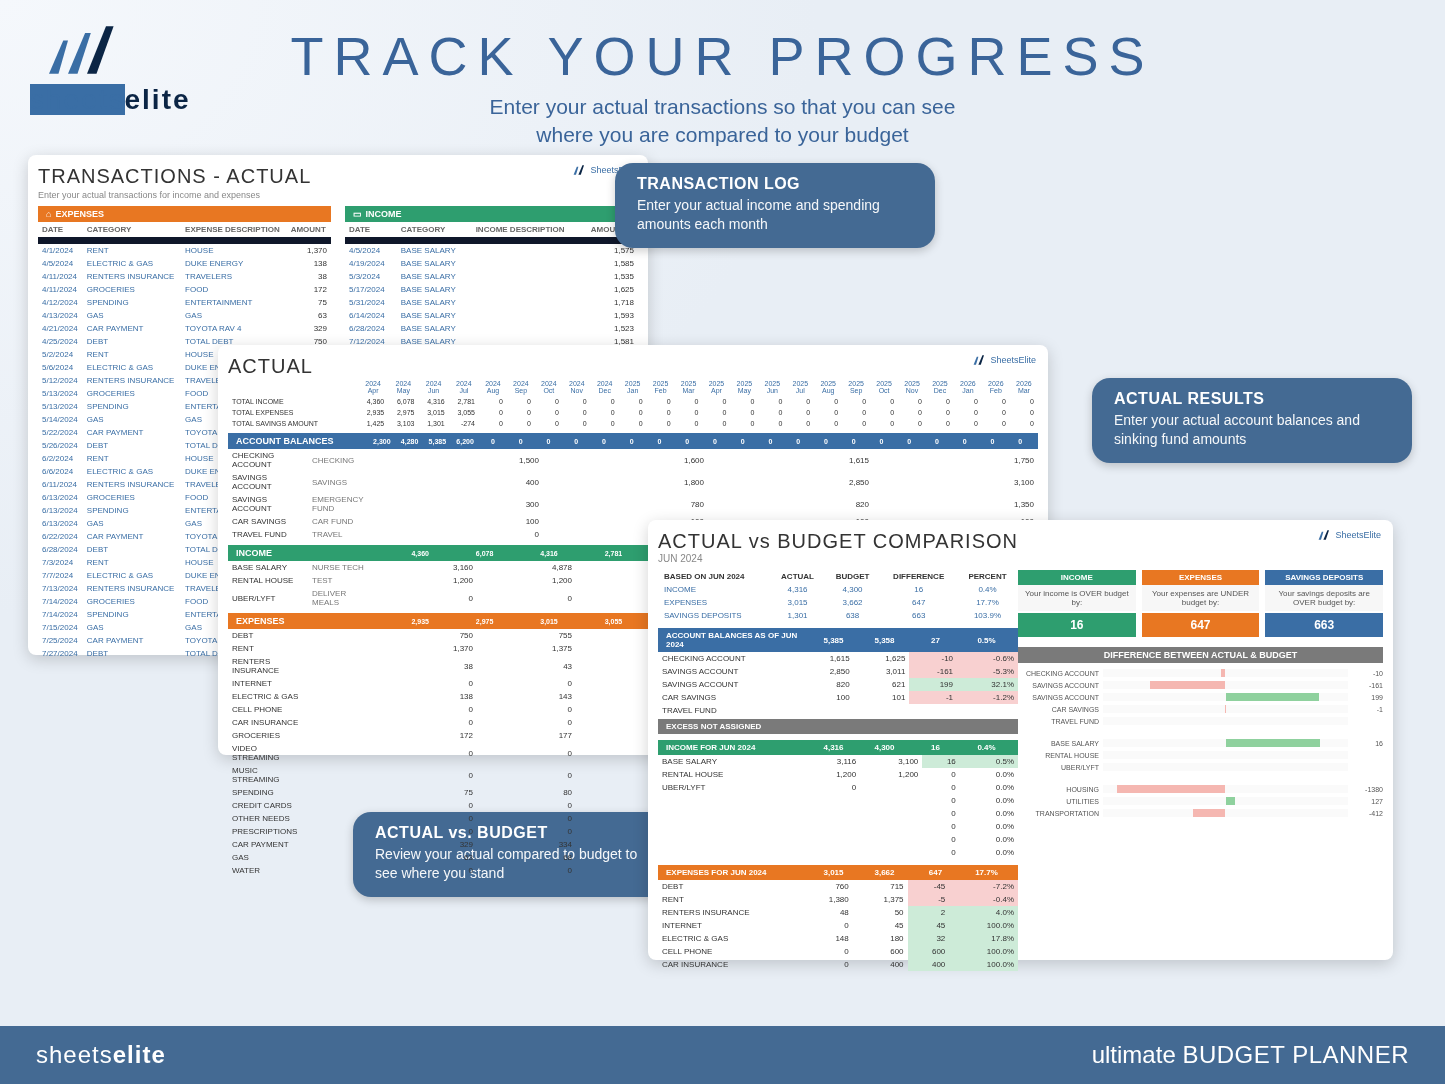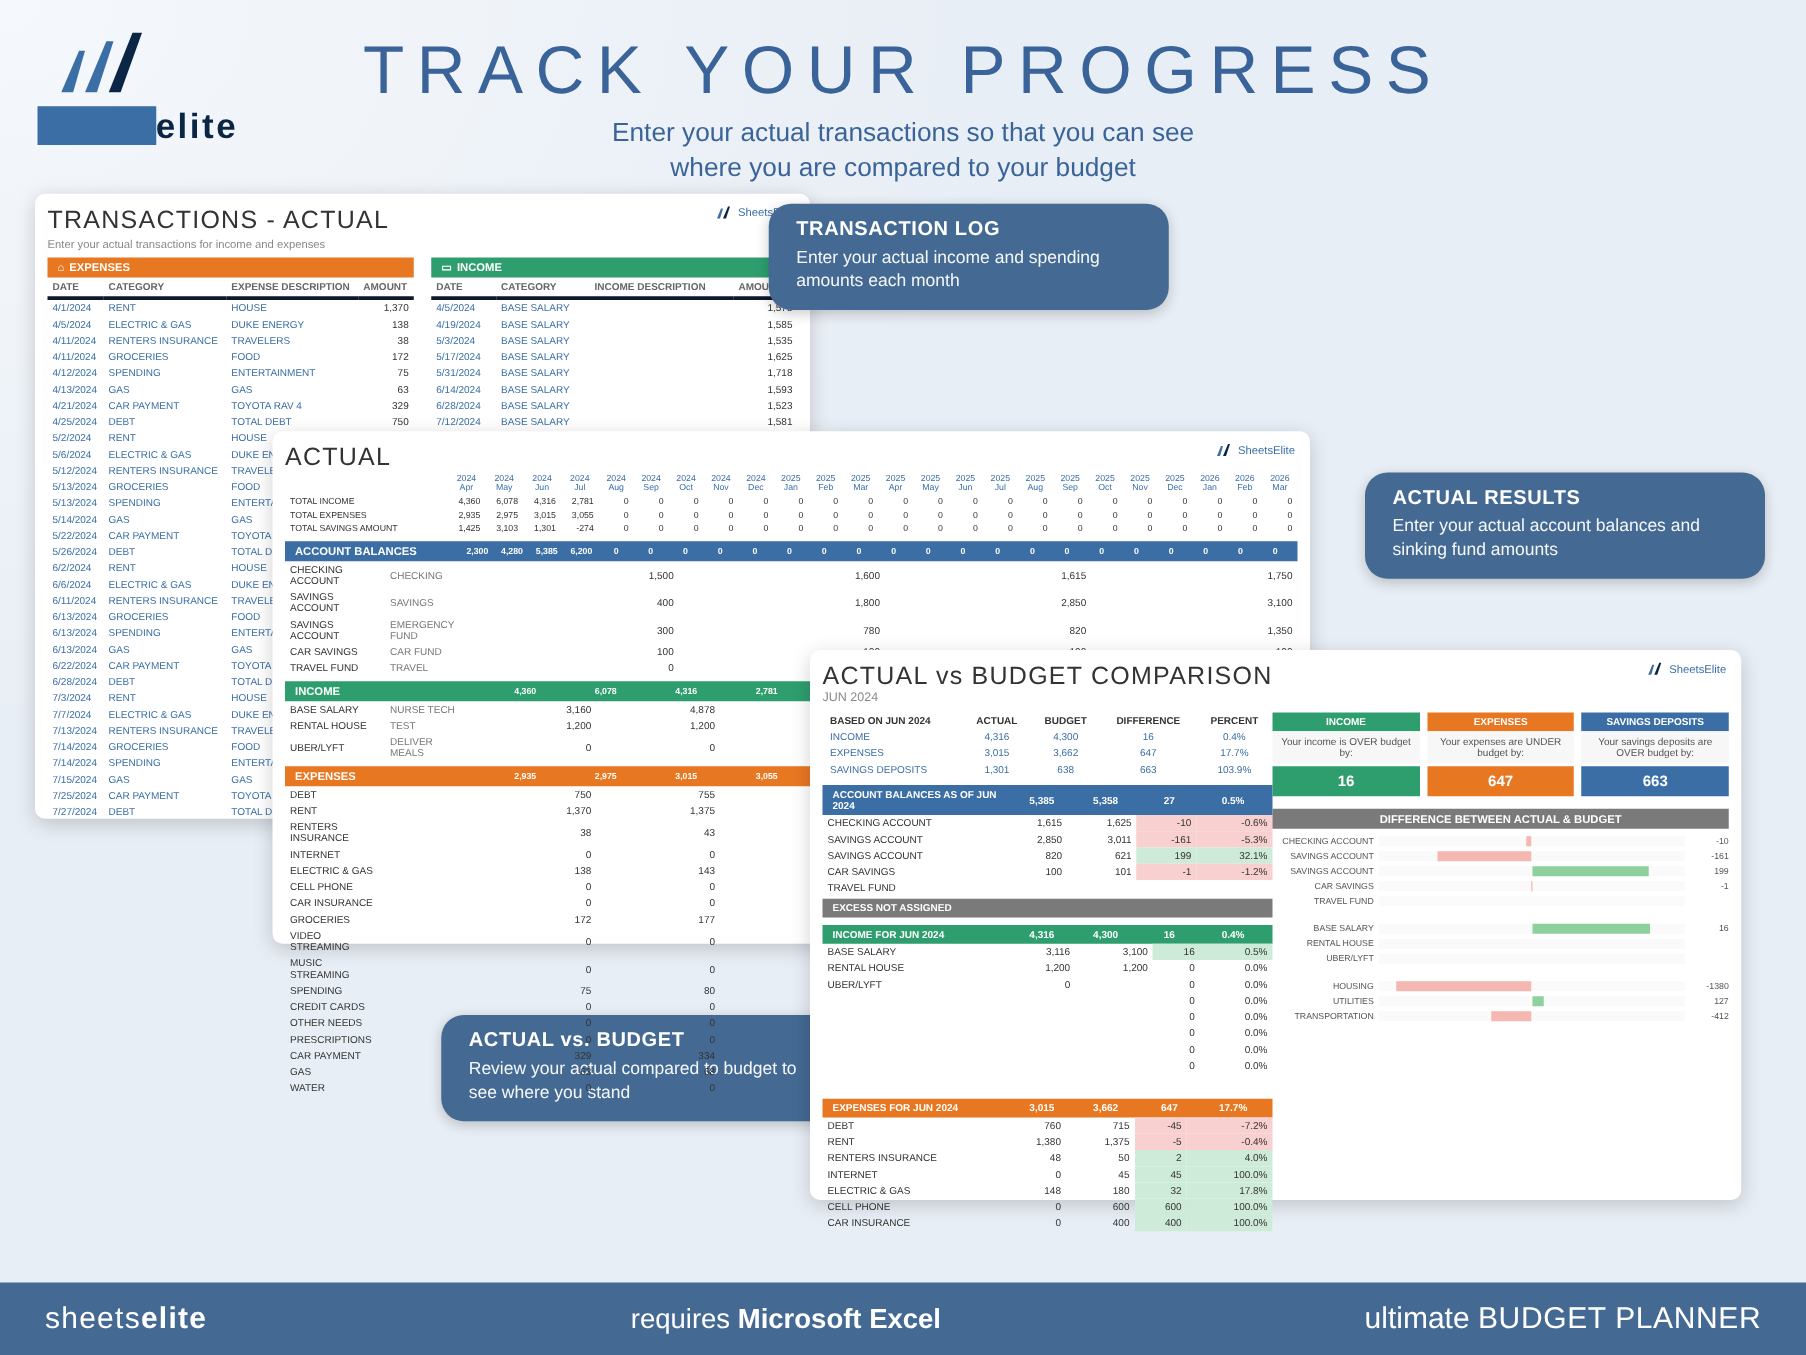"DATE" .tbl th { border-bottom: 3px solid #0f172a -> 7px solid #0f172a }
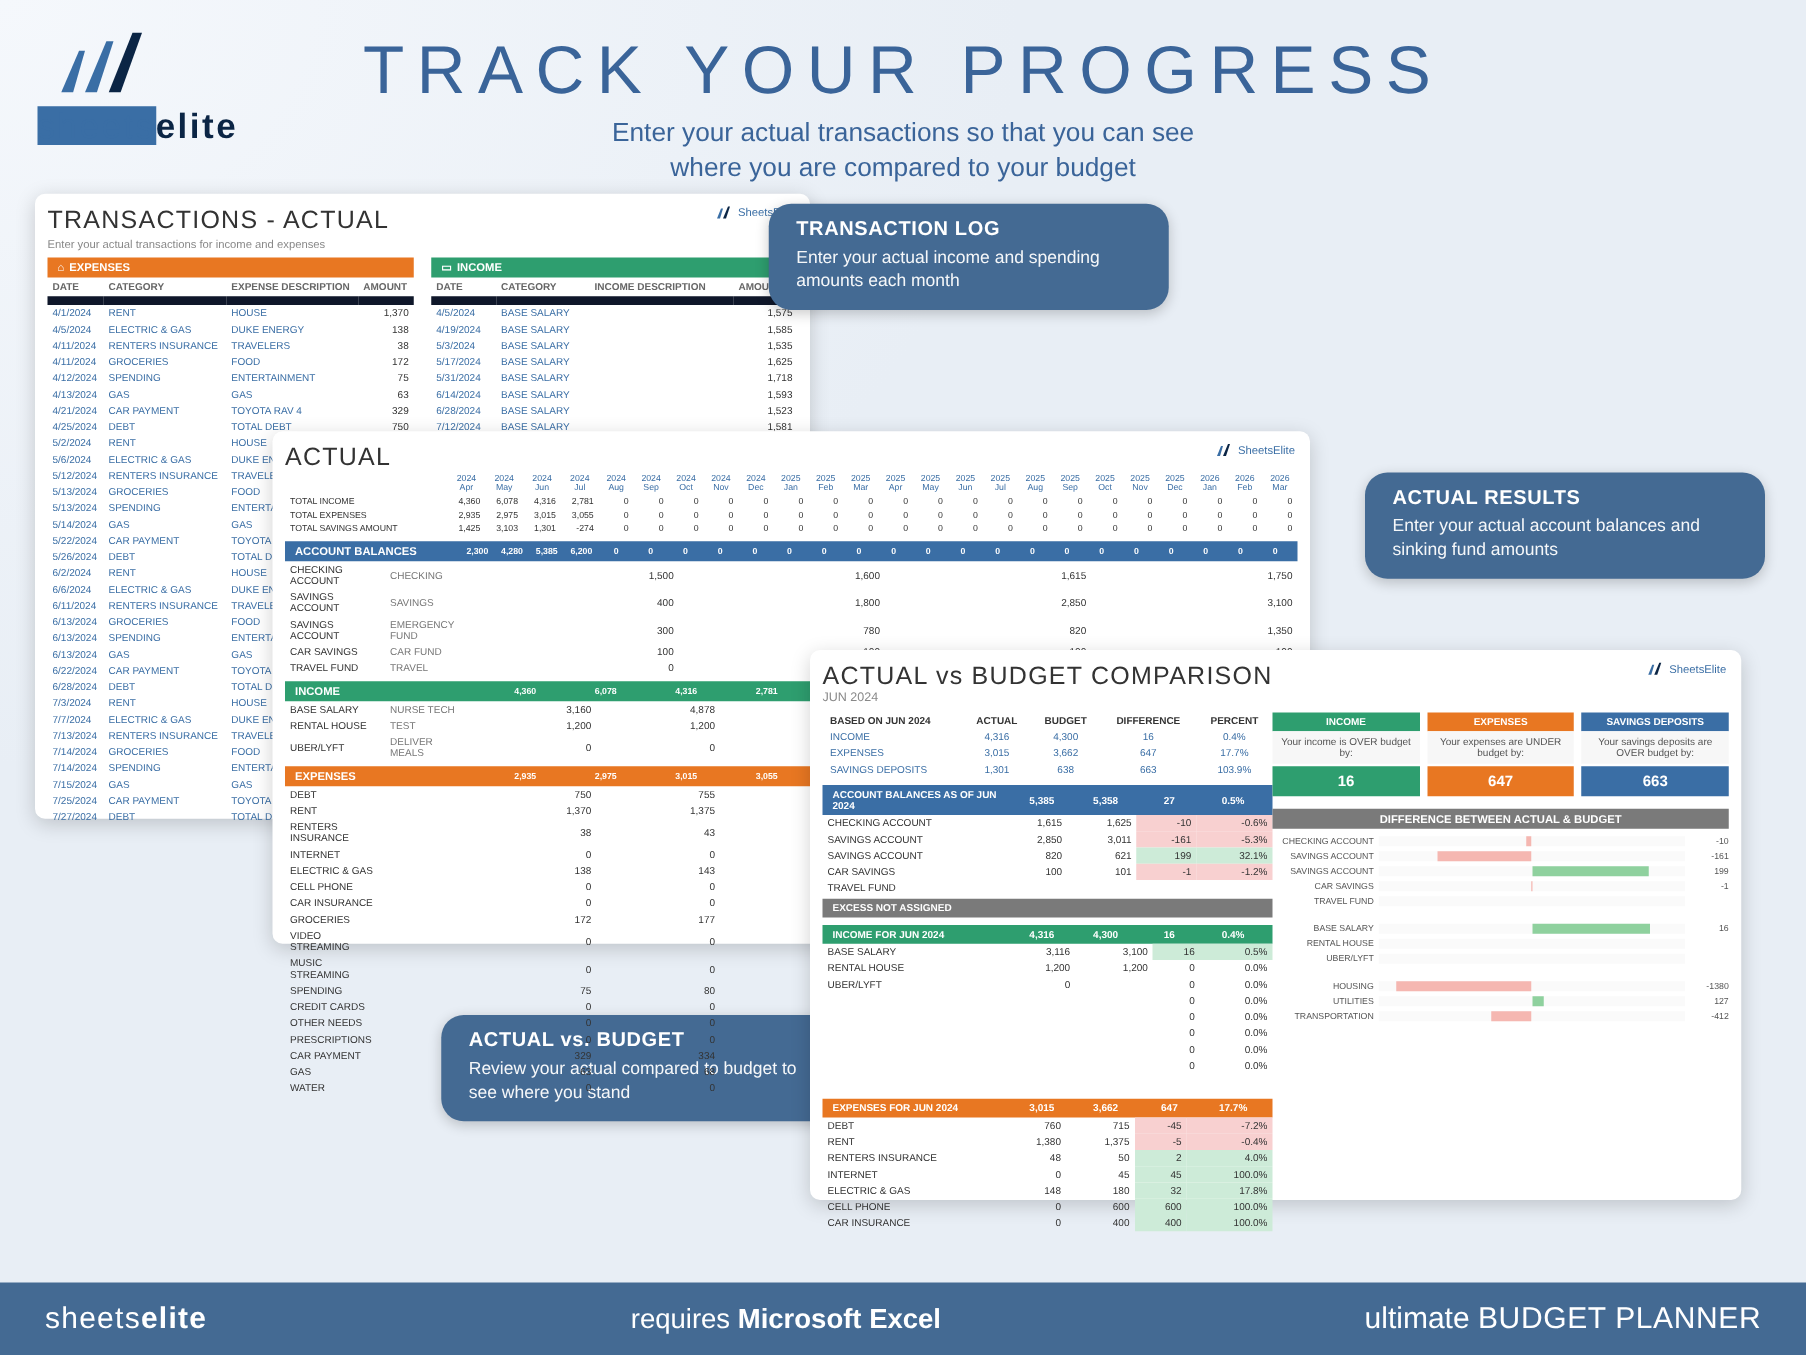"EXPENSES FOR JUN 2024" div.sect-bar { margin-top: 20px -> 6px }
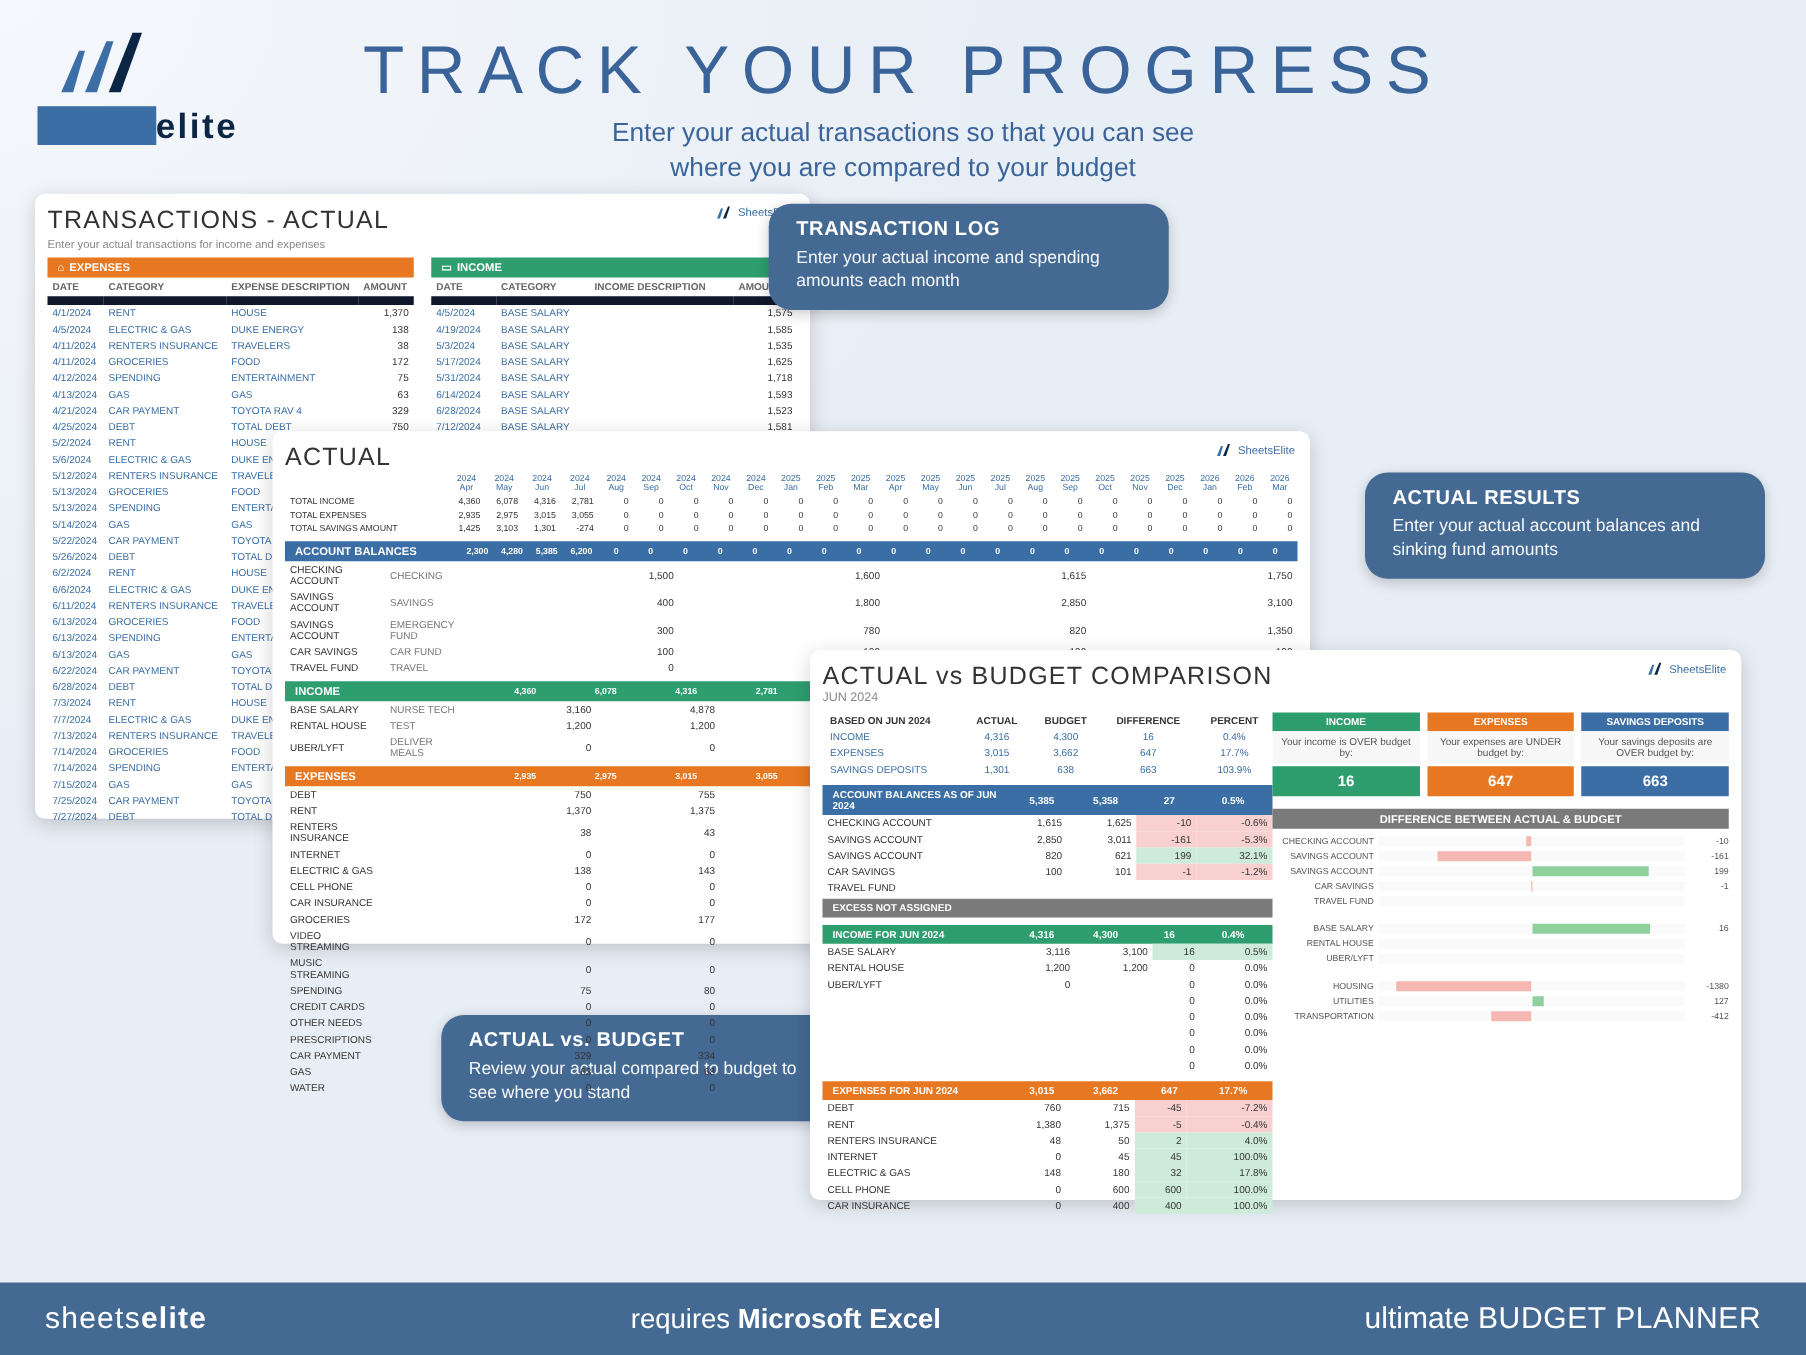"requires Microsoft Excel" div.ft-mid { html: <div><span>requires </span><span>Microsoft Excel</span></div> -> none }
